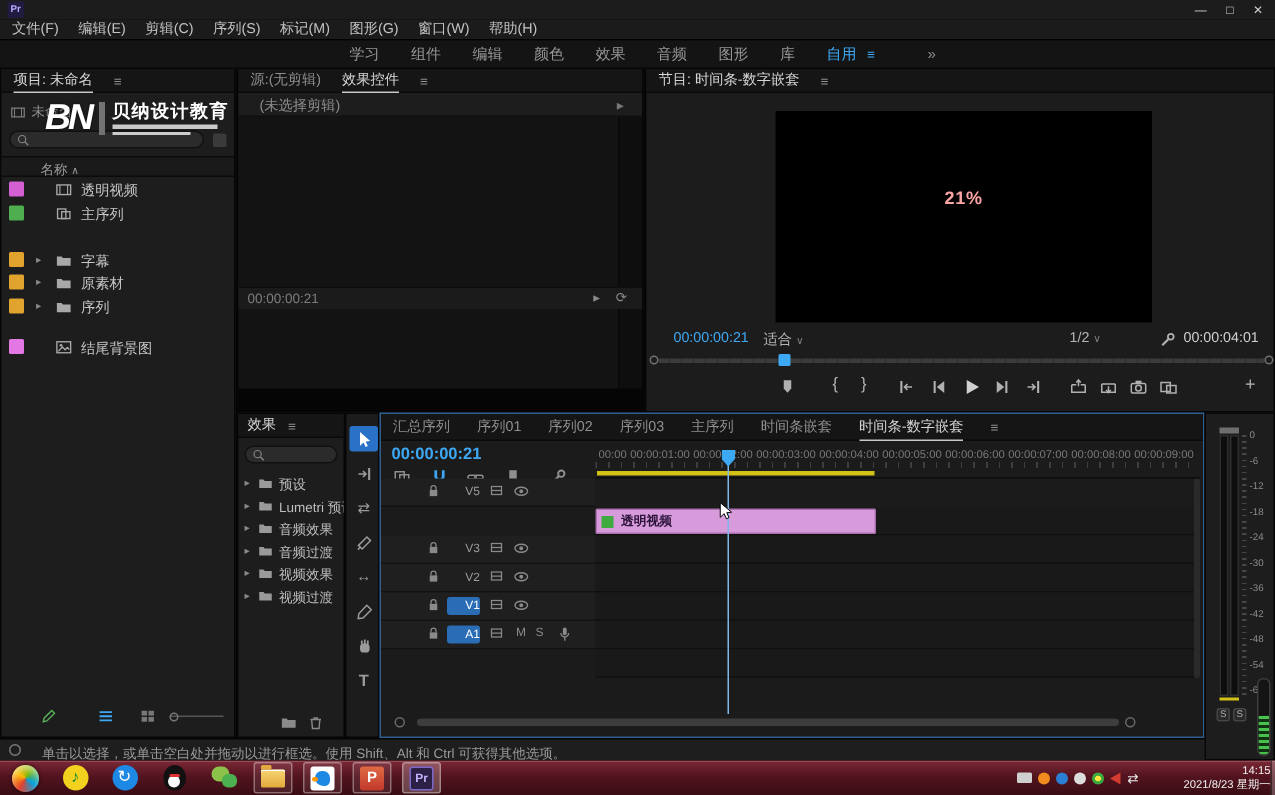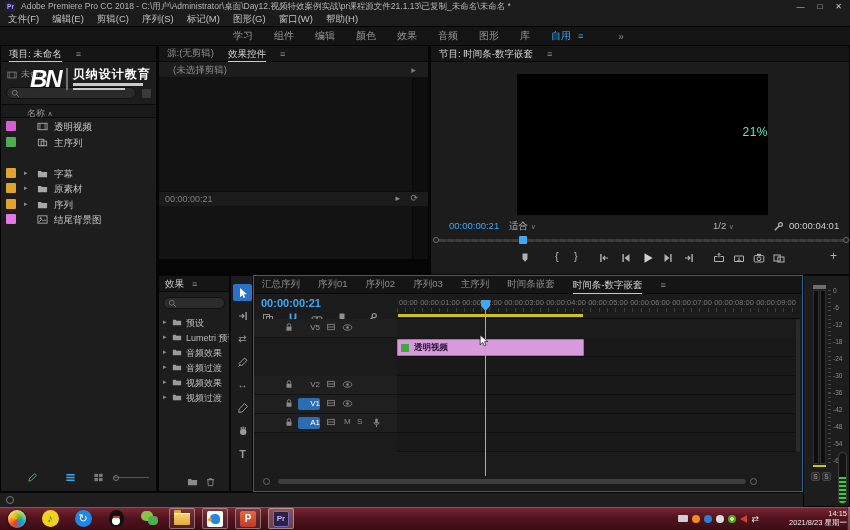"Adobe Premiere Pro CC 2018" span.title-text { html: <span>Adobe Premiere Pro CC 2018 - C:\用户\Administrator\桌面\Day12.视频特效案例实战\pr课程源文件21.1.13\已复制_未命名\未命名 *</span> -> none }
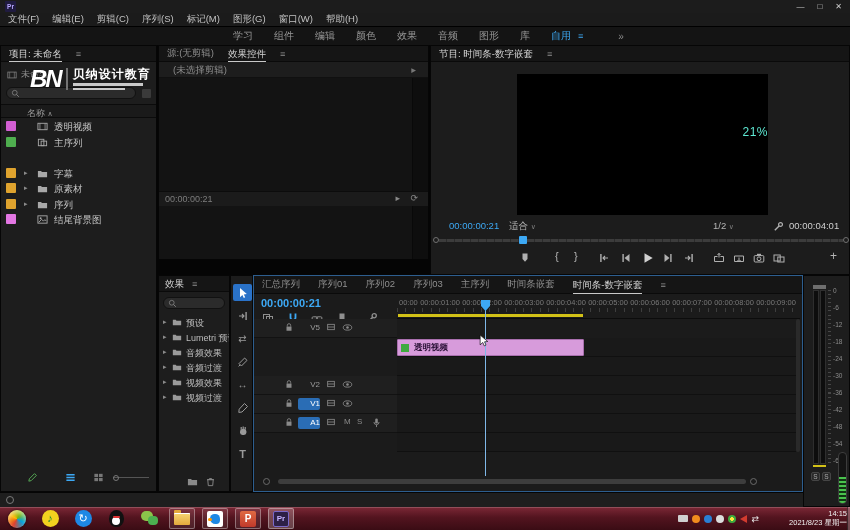"贝纳设计教育" .wm-col { border-left: 2px solid #737373 -> 4px solid #737373 }
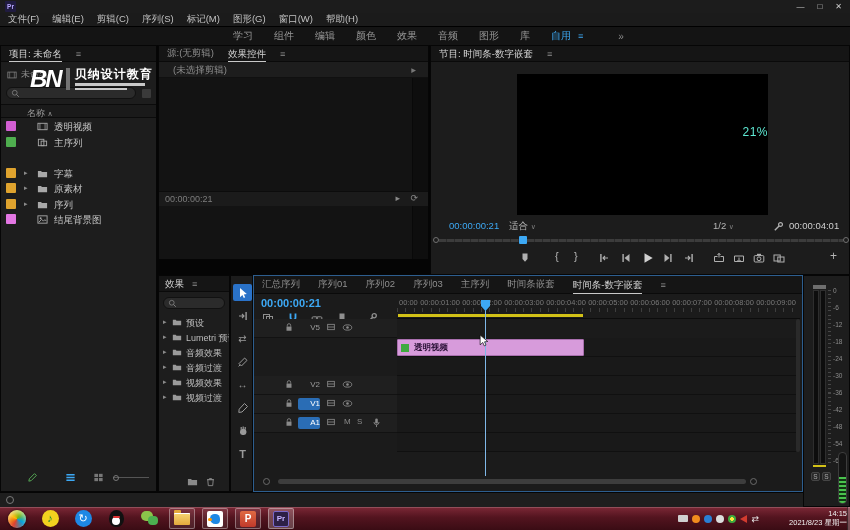"21%" div { color: #5eead4 -> #fca5a5; font-weight: normal -> bold; text-align: right -> center }
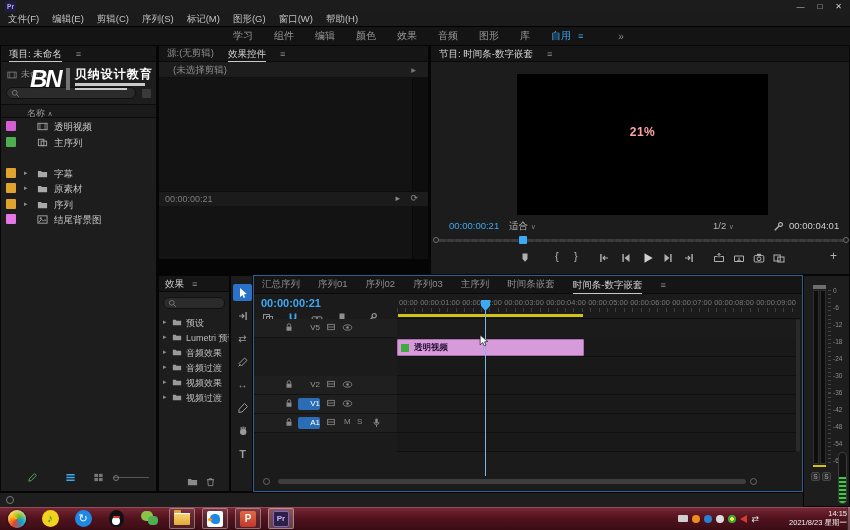"结尾背景图" div.prow { top: 166px -> 178px }
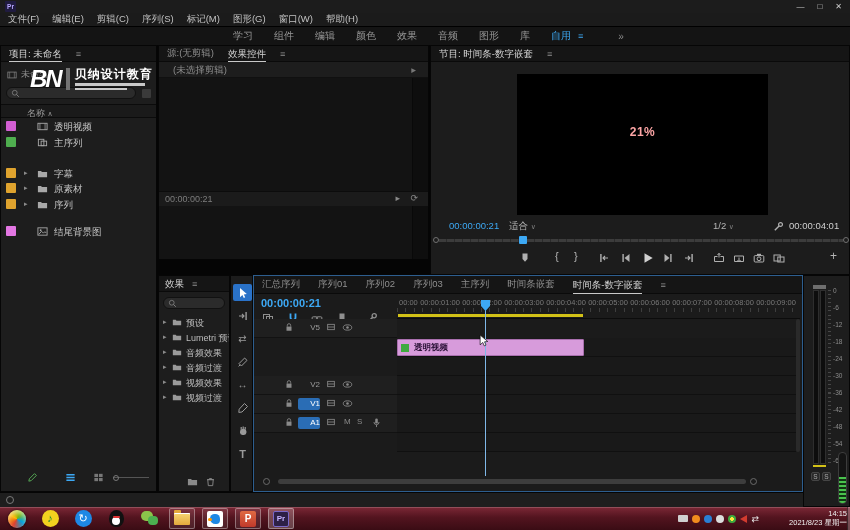"V3" div.trow { html: none -> <div> <svg> <use></use> </svg> <span>V3</span> <svg> <use></use> </svg> <svg> <use></use> </svg> </div> }
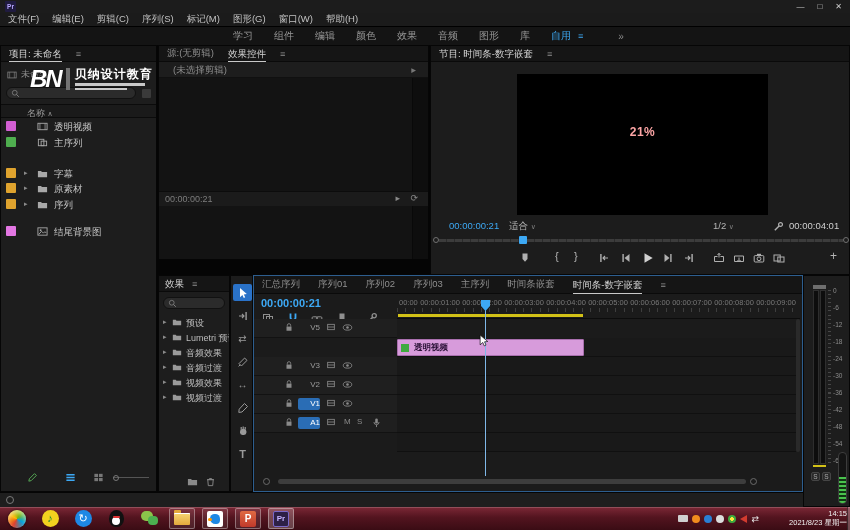"单击以选择，或单击空白处并拖动以进行框选。使用 Shift、Alt 和 Ctrl" span.abs { html: none -> <span>单击以选择，或单击空白处并拖动以进行框选。使用 Shift、Alt 和 Ctrl 可获得其他选项。</span> }
